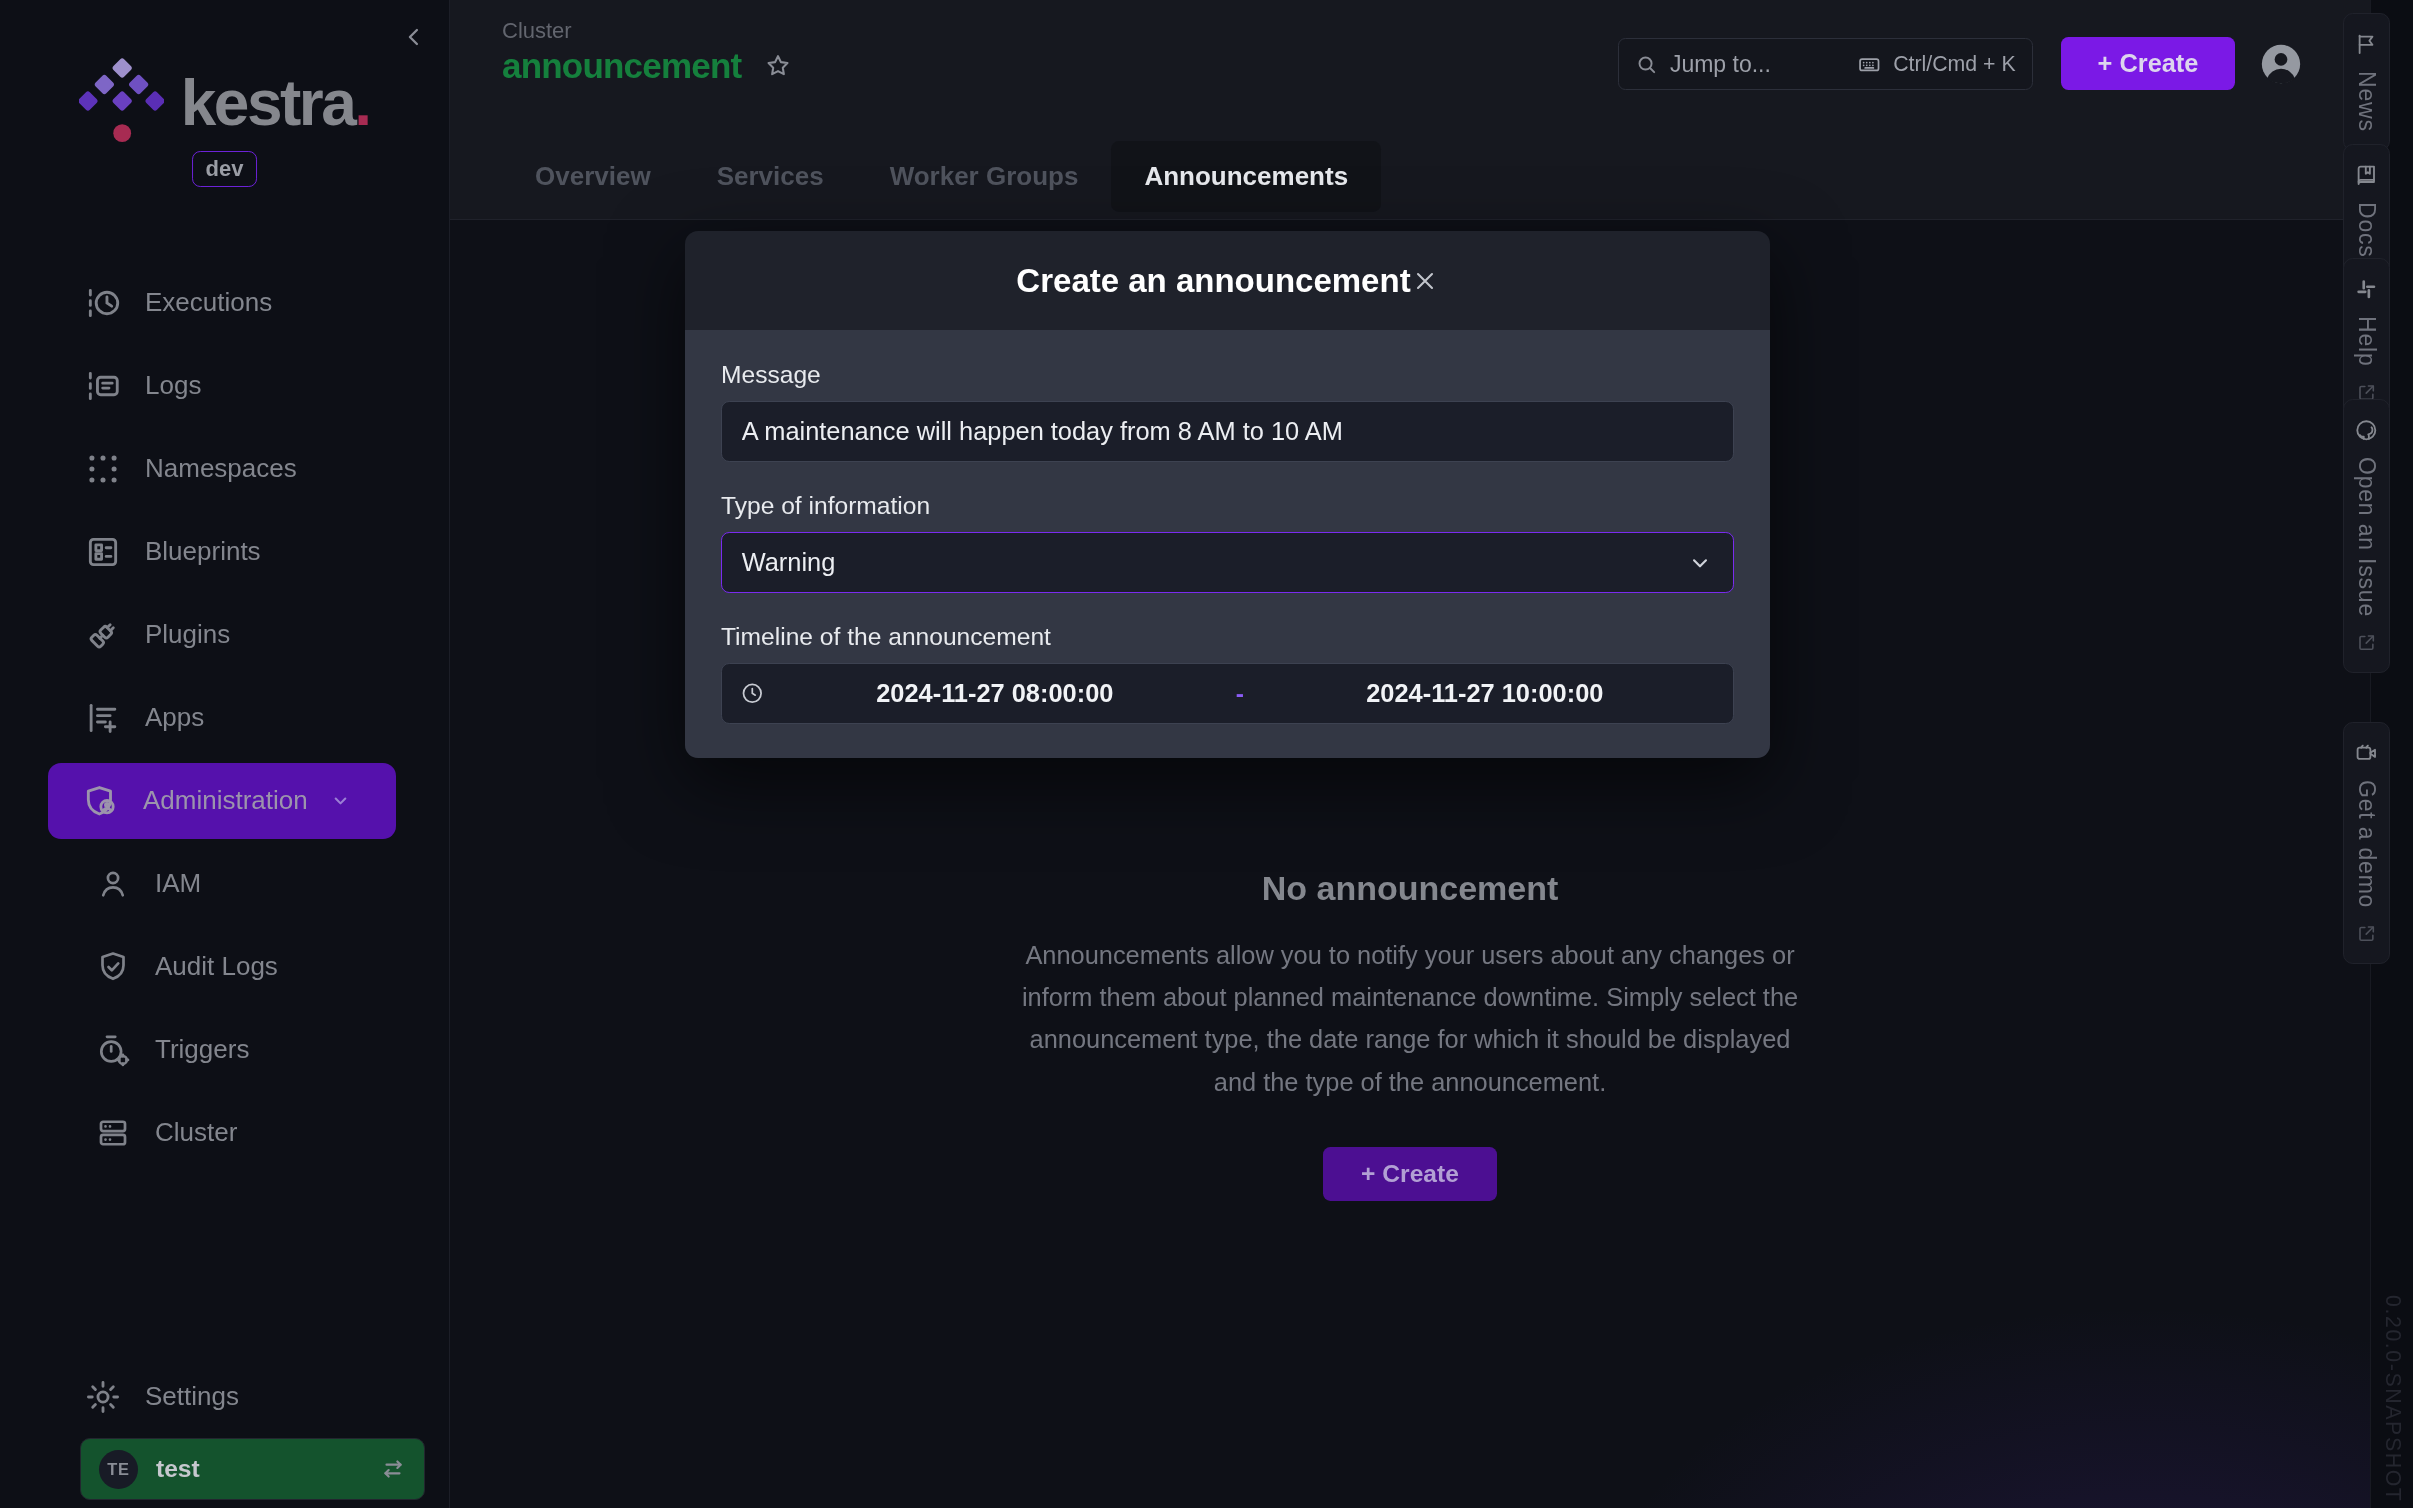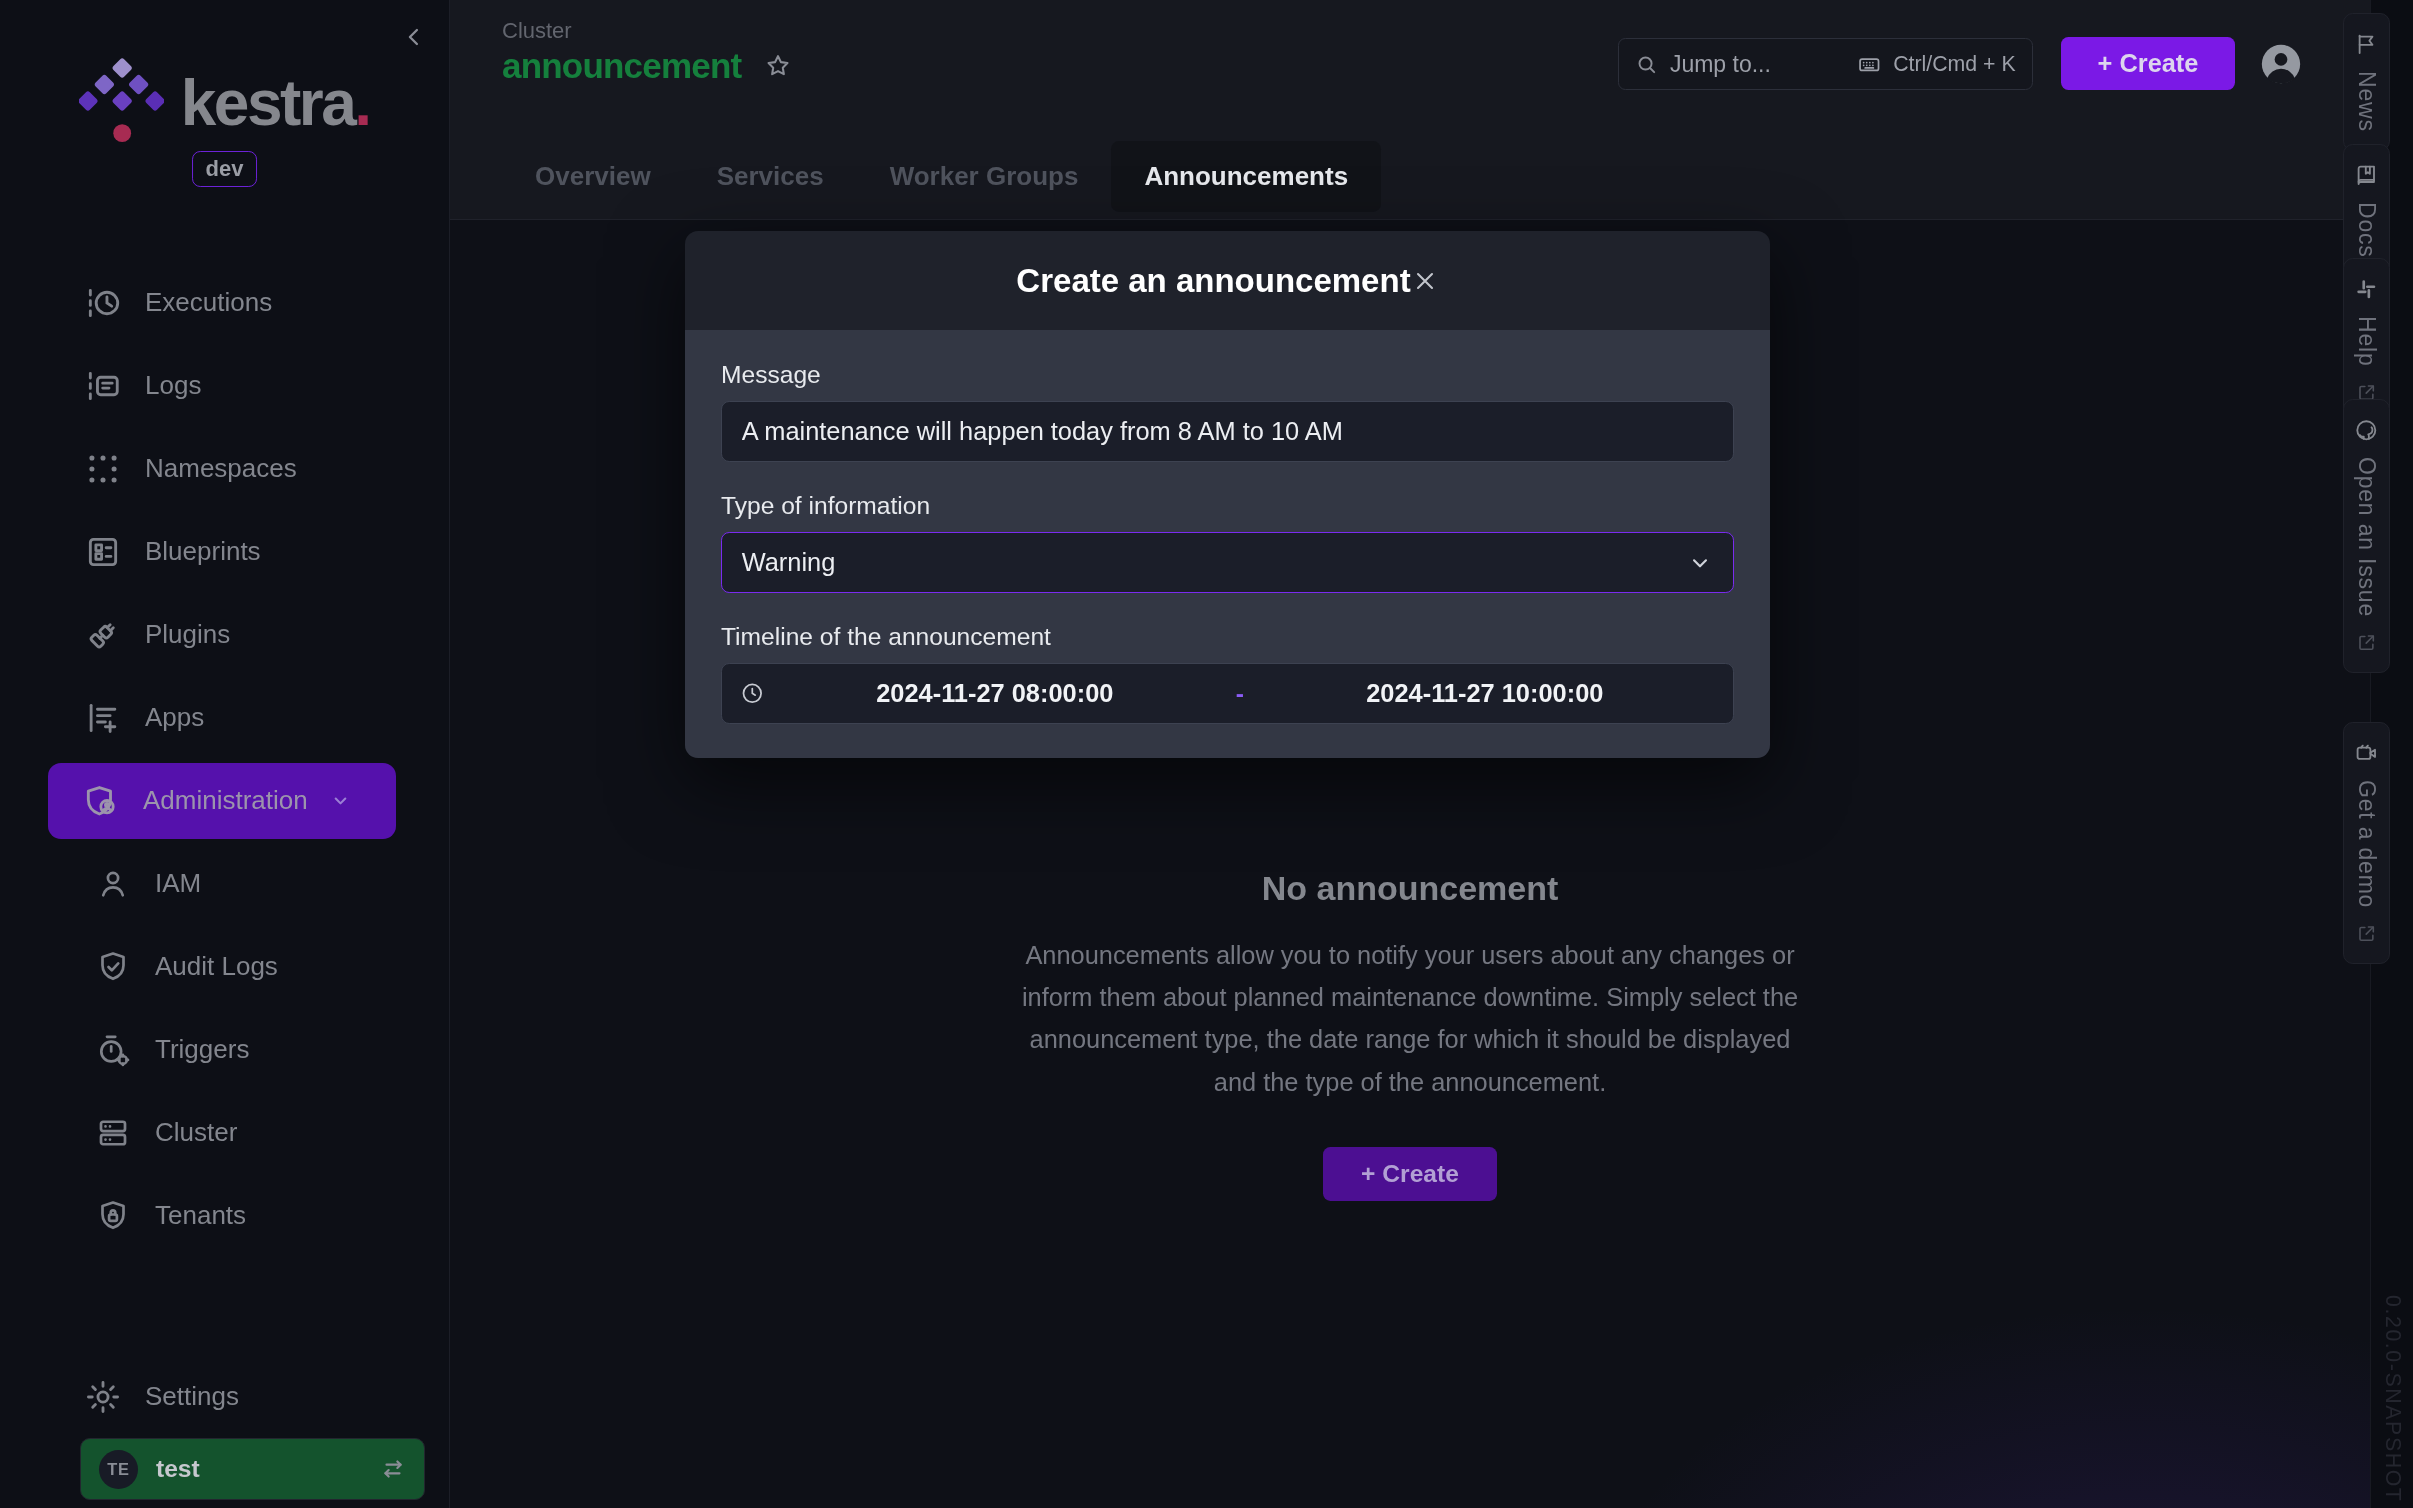"Tenants" div.nav-row { html: <div> <span> <svg> <path></path> <rect></rect> <path></path> </svg> </span> <span>Tenants</span> </div> -> none }
